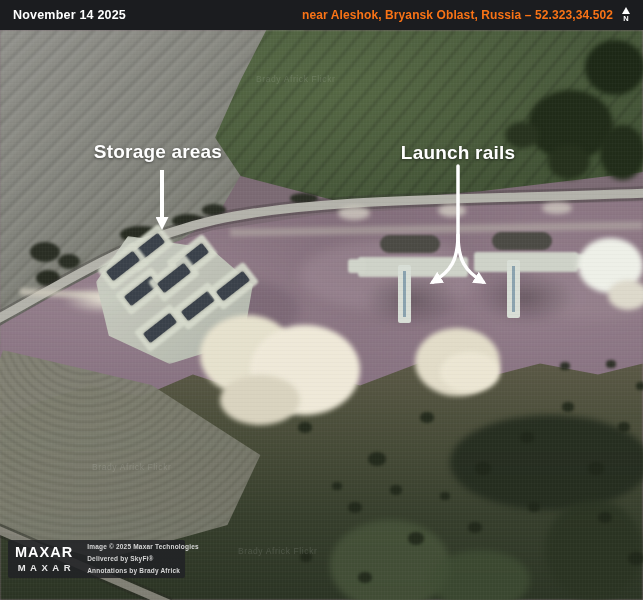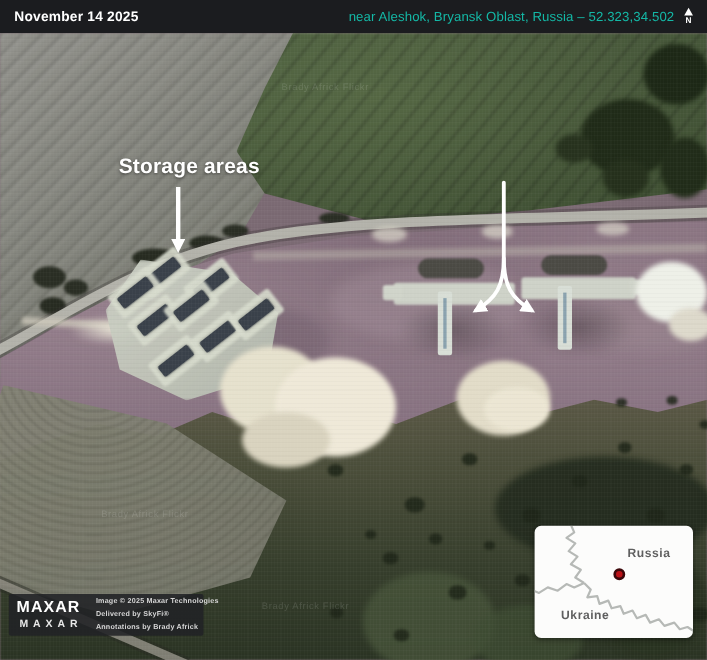"near Aleshok, Bryansk Oblast, Russia" .topbar .loc { color: #14b8a6 -> #f97316; font-weight: 400 -> 700 }
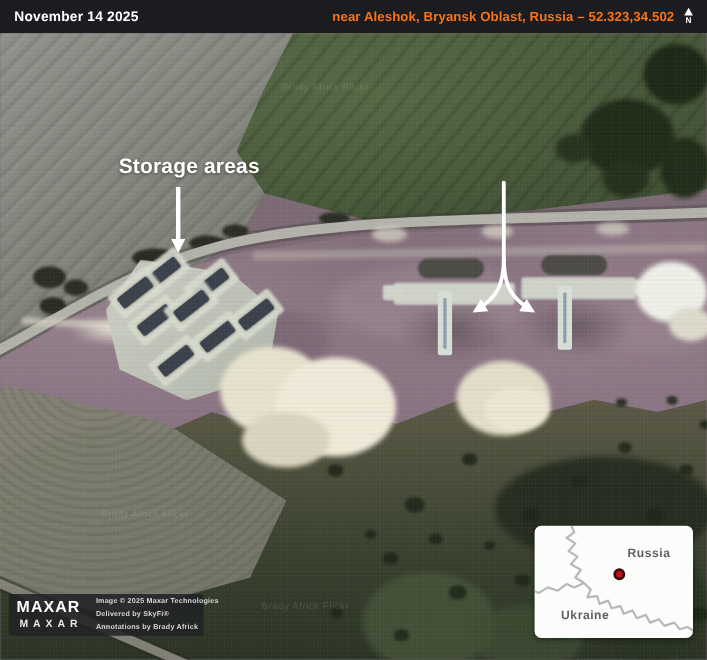"Storage areas" div.label { left: 172px -> 158px }
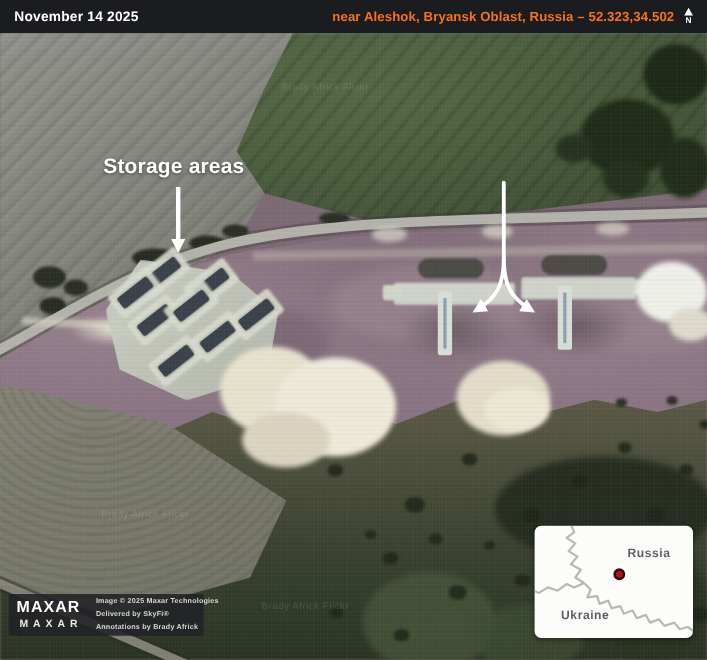"Launch rails" div.label { html: none -> <div>Launch rails</div> }
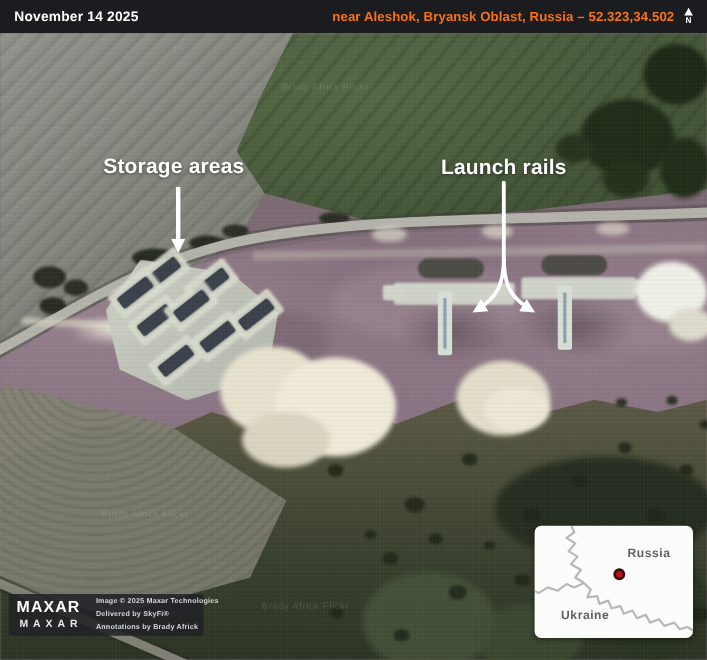"Russia" div.inset { html: <div> <svg> <g> <path></path> <path></path> <path></path> </g> <circle></circle> <text>Russia</text> <text>Ukraine</text> </svg> </div> -> none }
